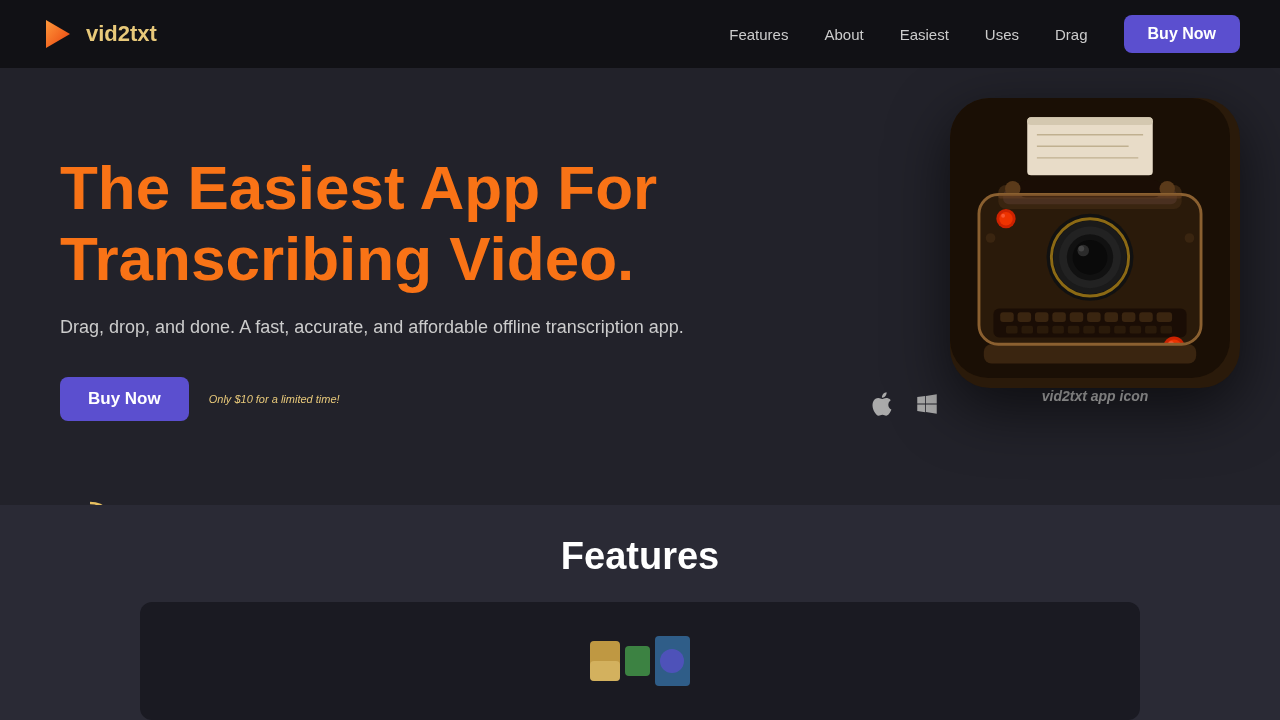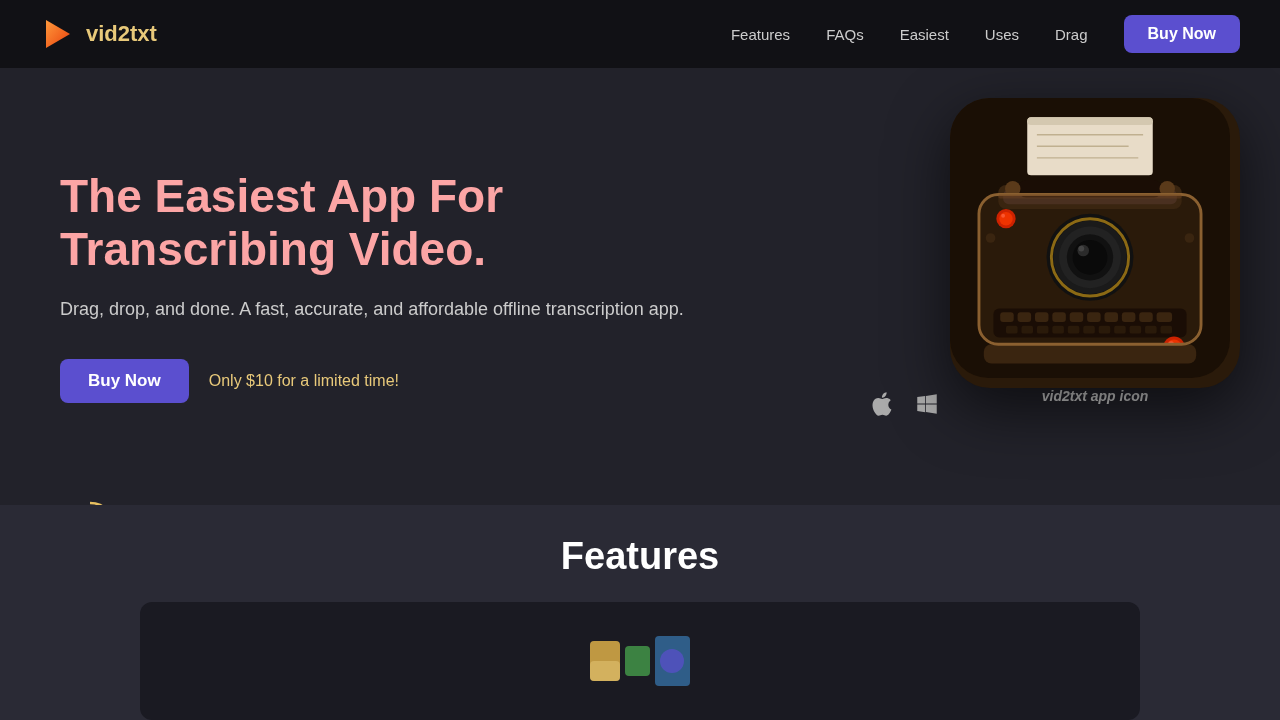"FAQs" a.nav-link { text: FAQs -> About }
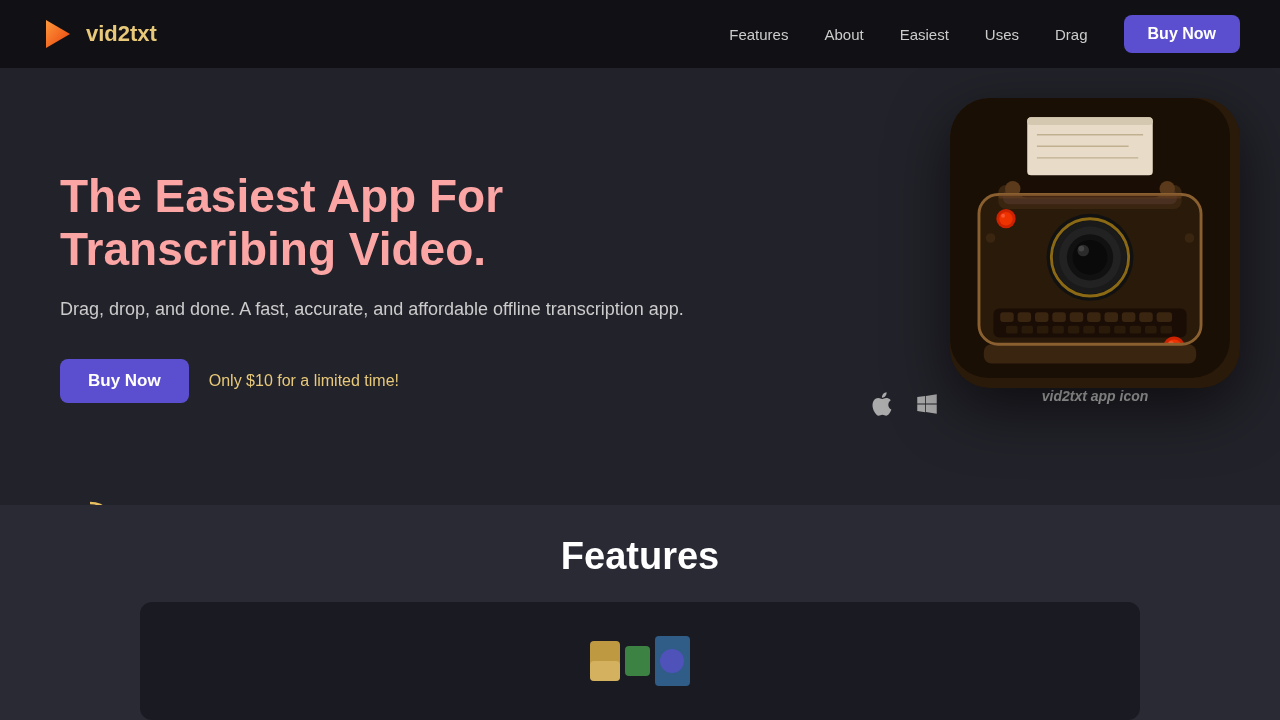"The Easiest App For Transcribing" .hero-title { color: #fca5a5 -> #f97316; font-size: 46px -> 62px }
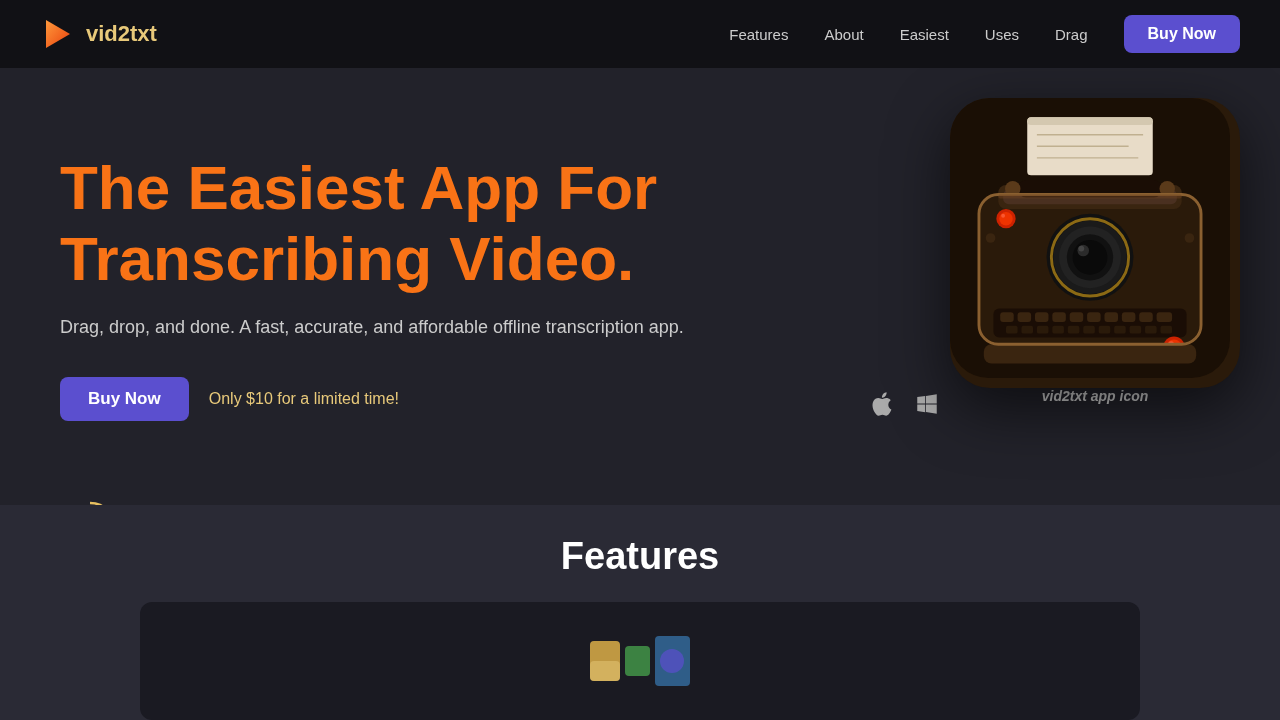"Only $10 for a limited" .hero-promo { font-size: 16px -> 11px; font-style: none -> italic }
